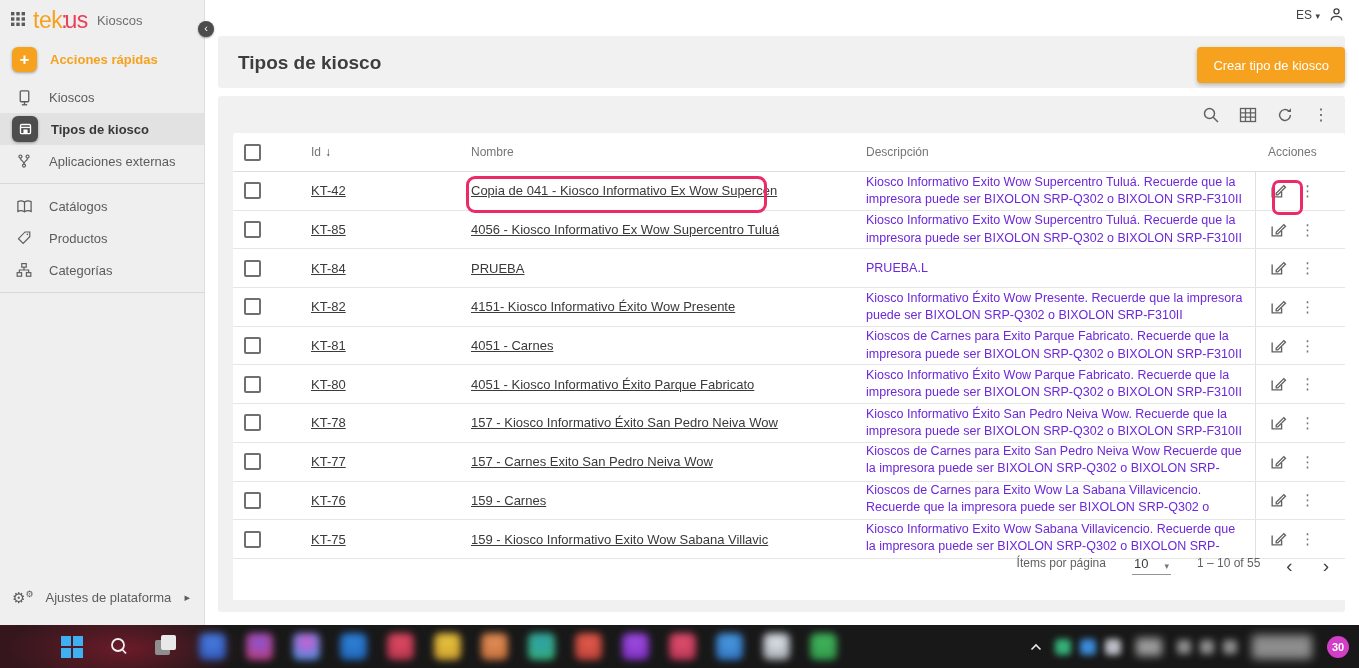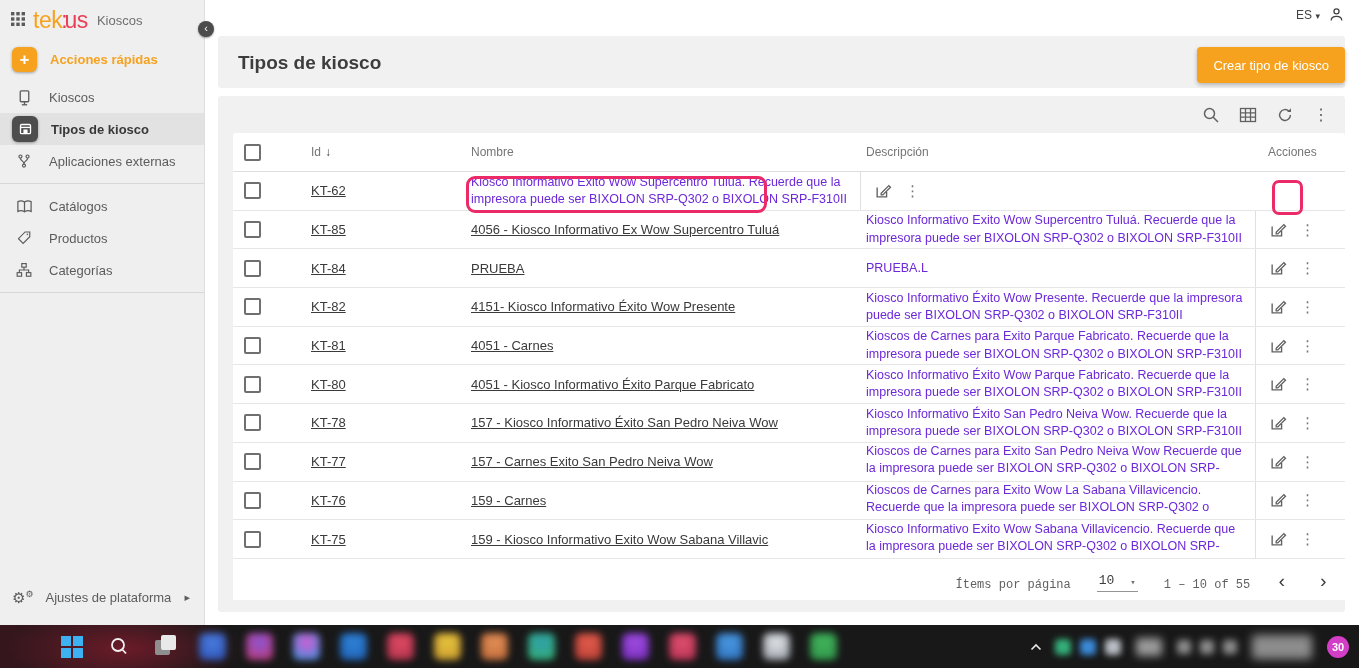"KT-62" a.cell-link { text: KT-62 -> KT-42 }
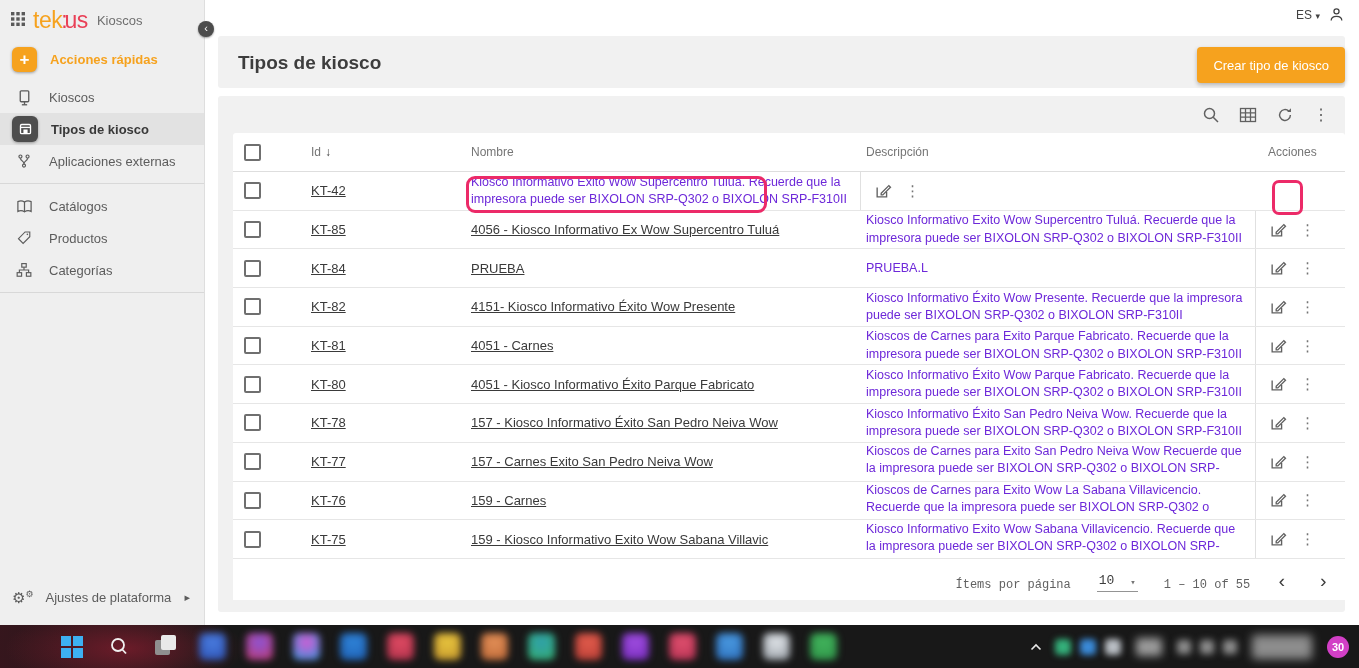"Copia de 041 - Kiosco" div.c-name { html: none -> <div><a>Copia de 041 - Kiosco Informativo Ex Wow Supercen</a></div> }
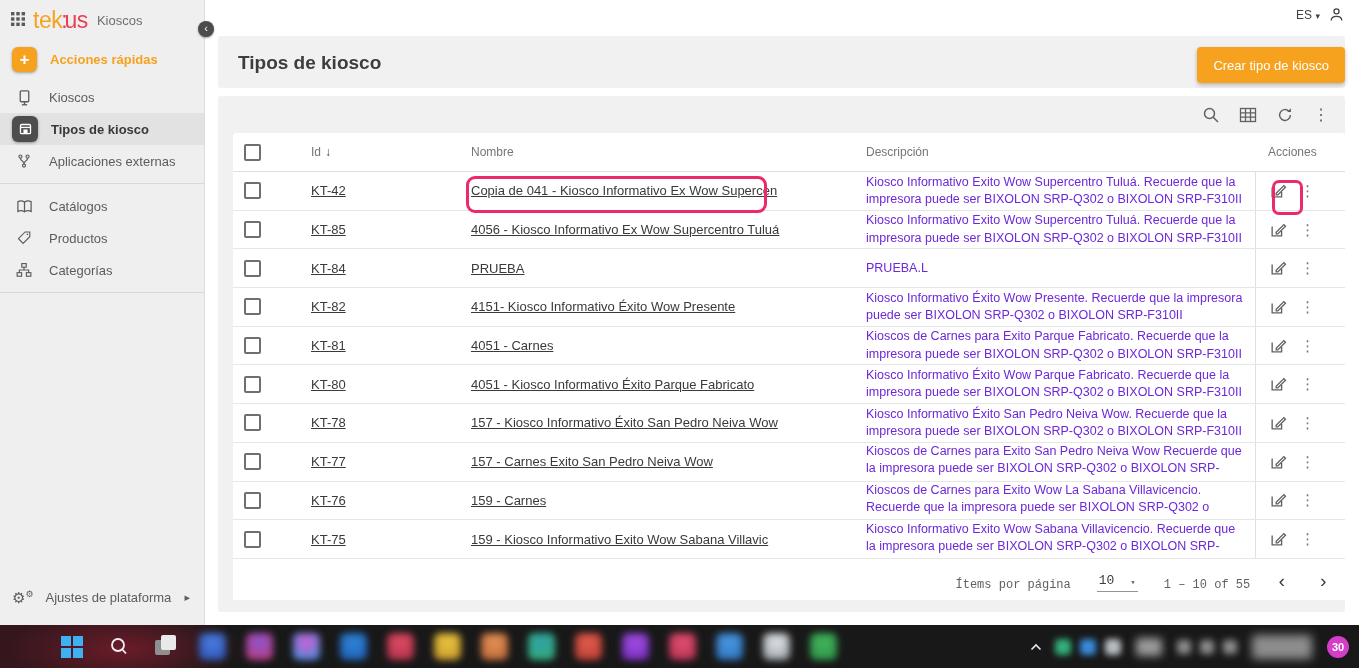"Ítems por página" .pagination { align-items: flex-end -> flex-start; bottom: 8px -> 25px; font-family: Liberation Mono, monospace -> none }
